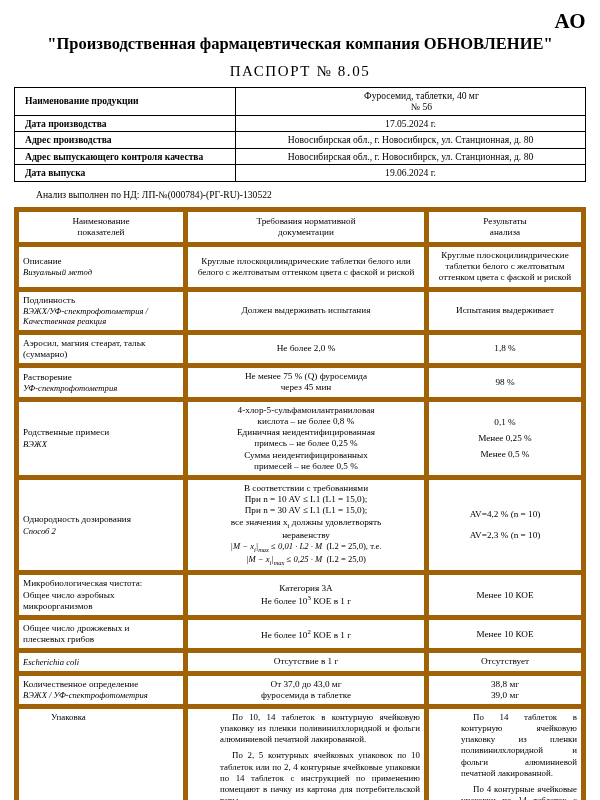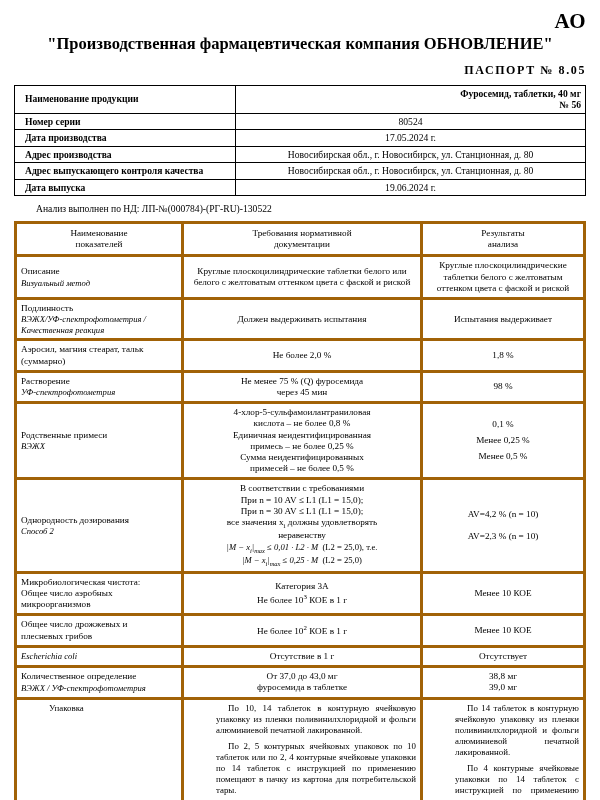"ПАСПОРТ № 8.05" .passport { font-size: 12px -> 15px; font-weight: bold -> normal; text-align: right -> center }
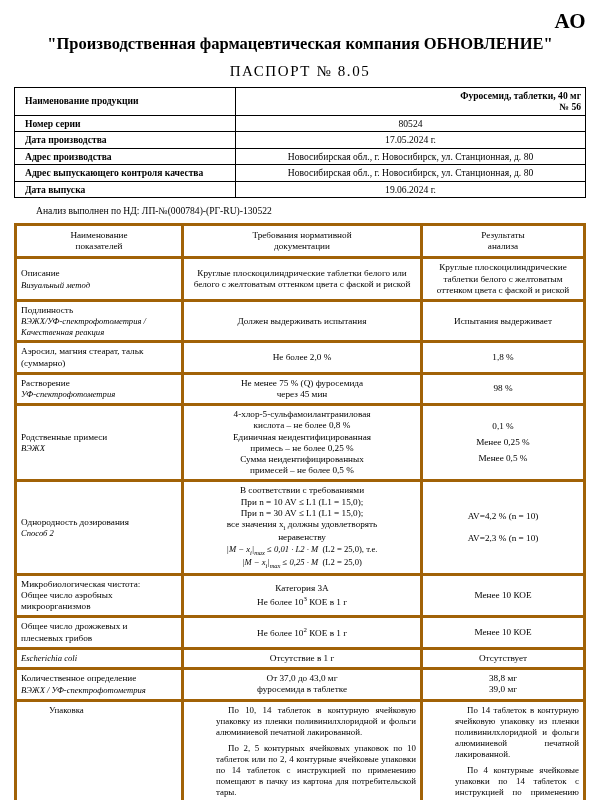"Фуросемид, таблетки, 40 мг" .info-table td.value.bold { font-weight: bold -> normal; text-align: right -> center }
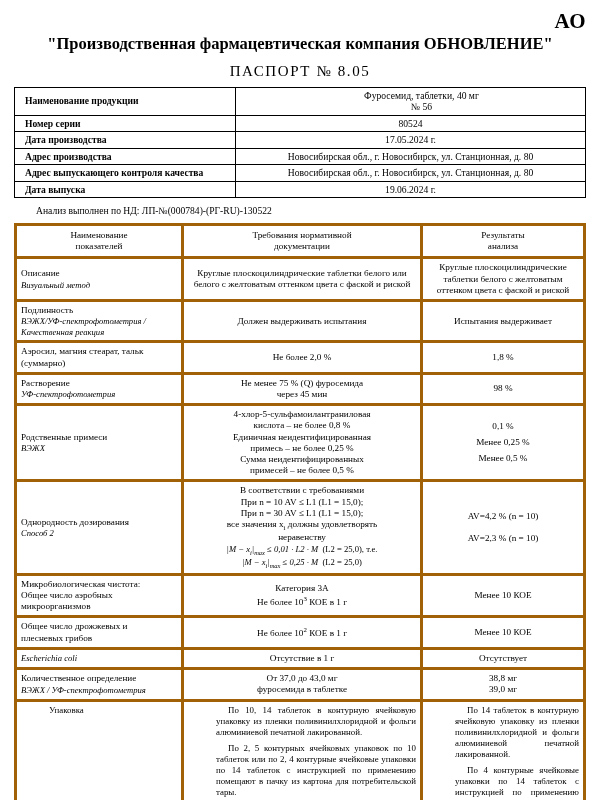"Номер серии" tr { html: <tr> <td>Номер серии</td> <td>80524</td> </tr> -> none }
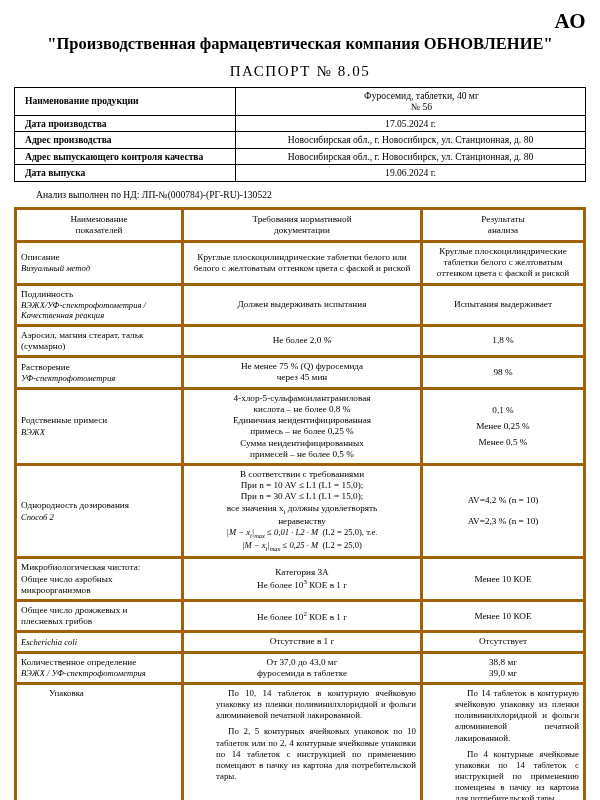"Наименование" .main-table td, .main-table th { border: 3px solid #a16207 -> 5px solid #a16207 }
